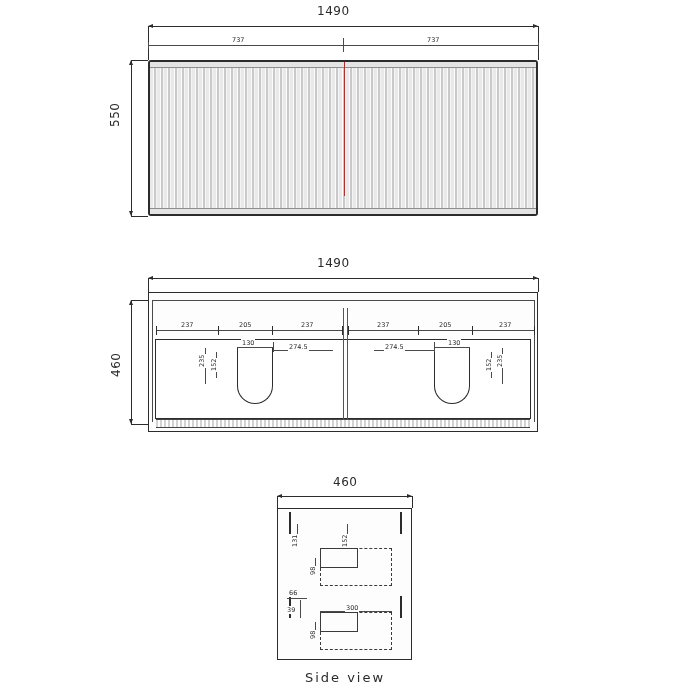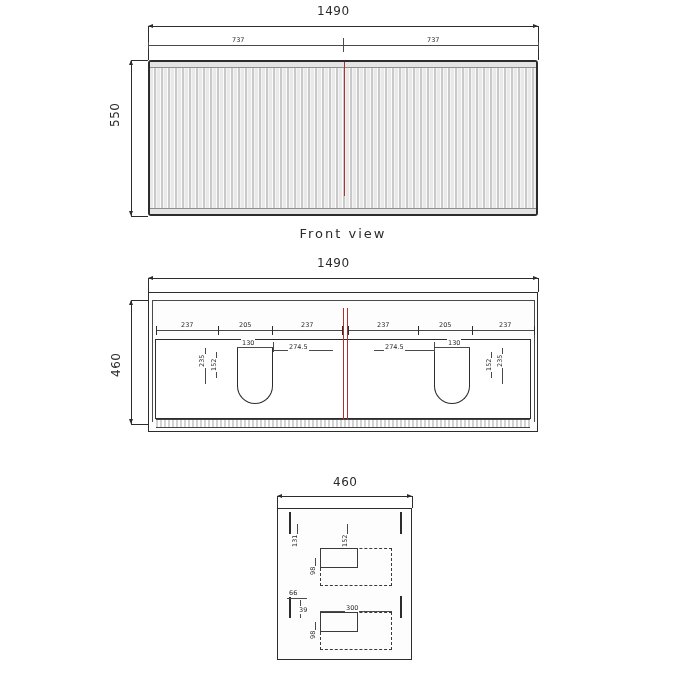"Front view" div.view-label { html: <div>Front view</div> -> none }
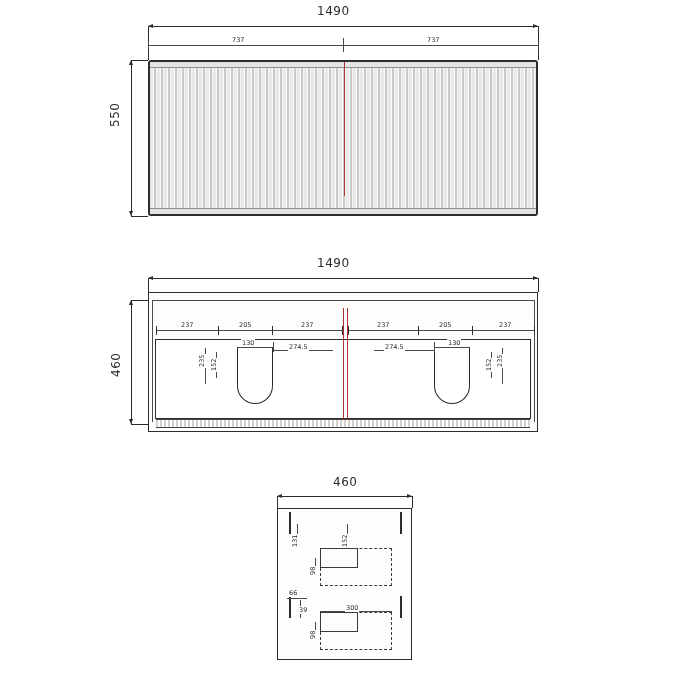"39" div.dim-txt { left: 298px -> 286px }
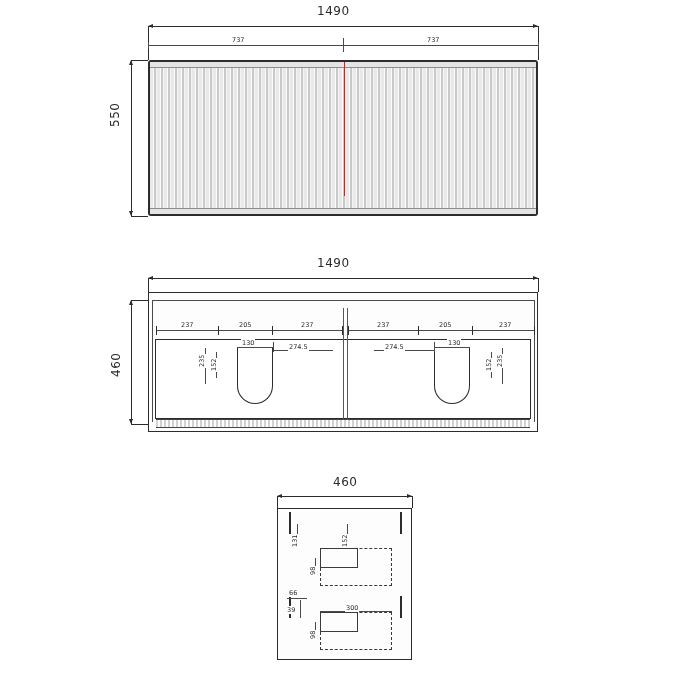"Side view" div.view-label { html: none -> <div>Side view</div> }
